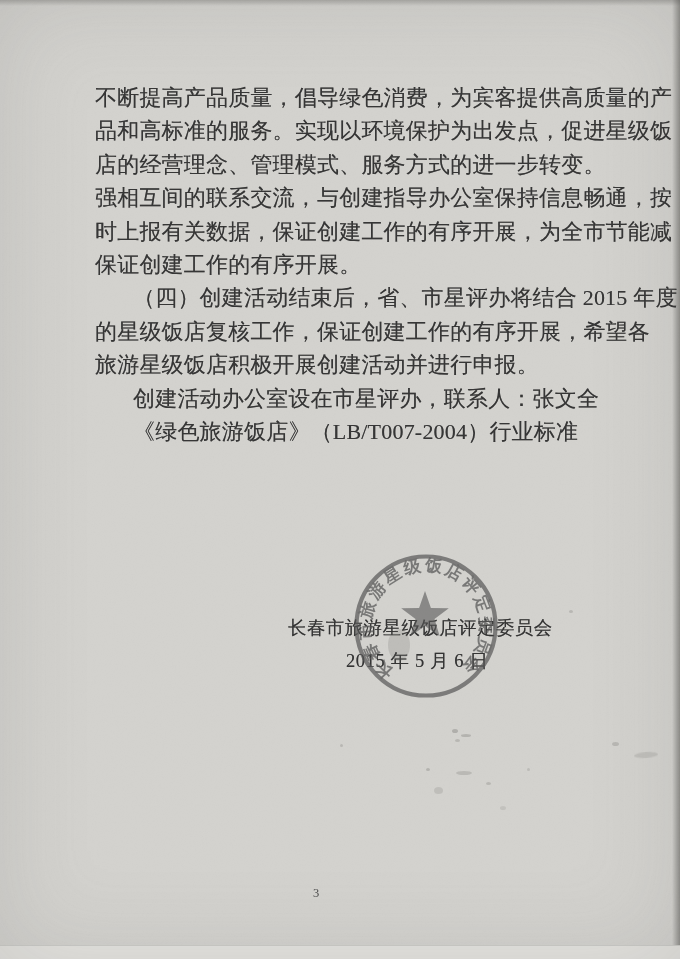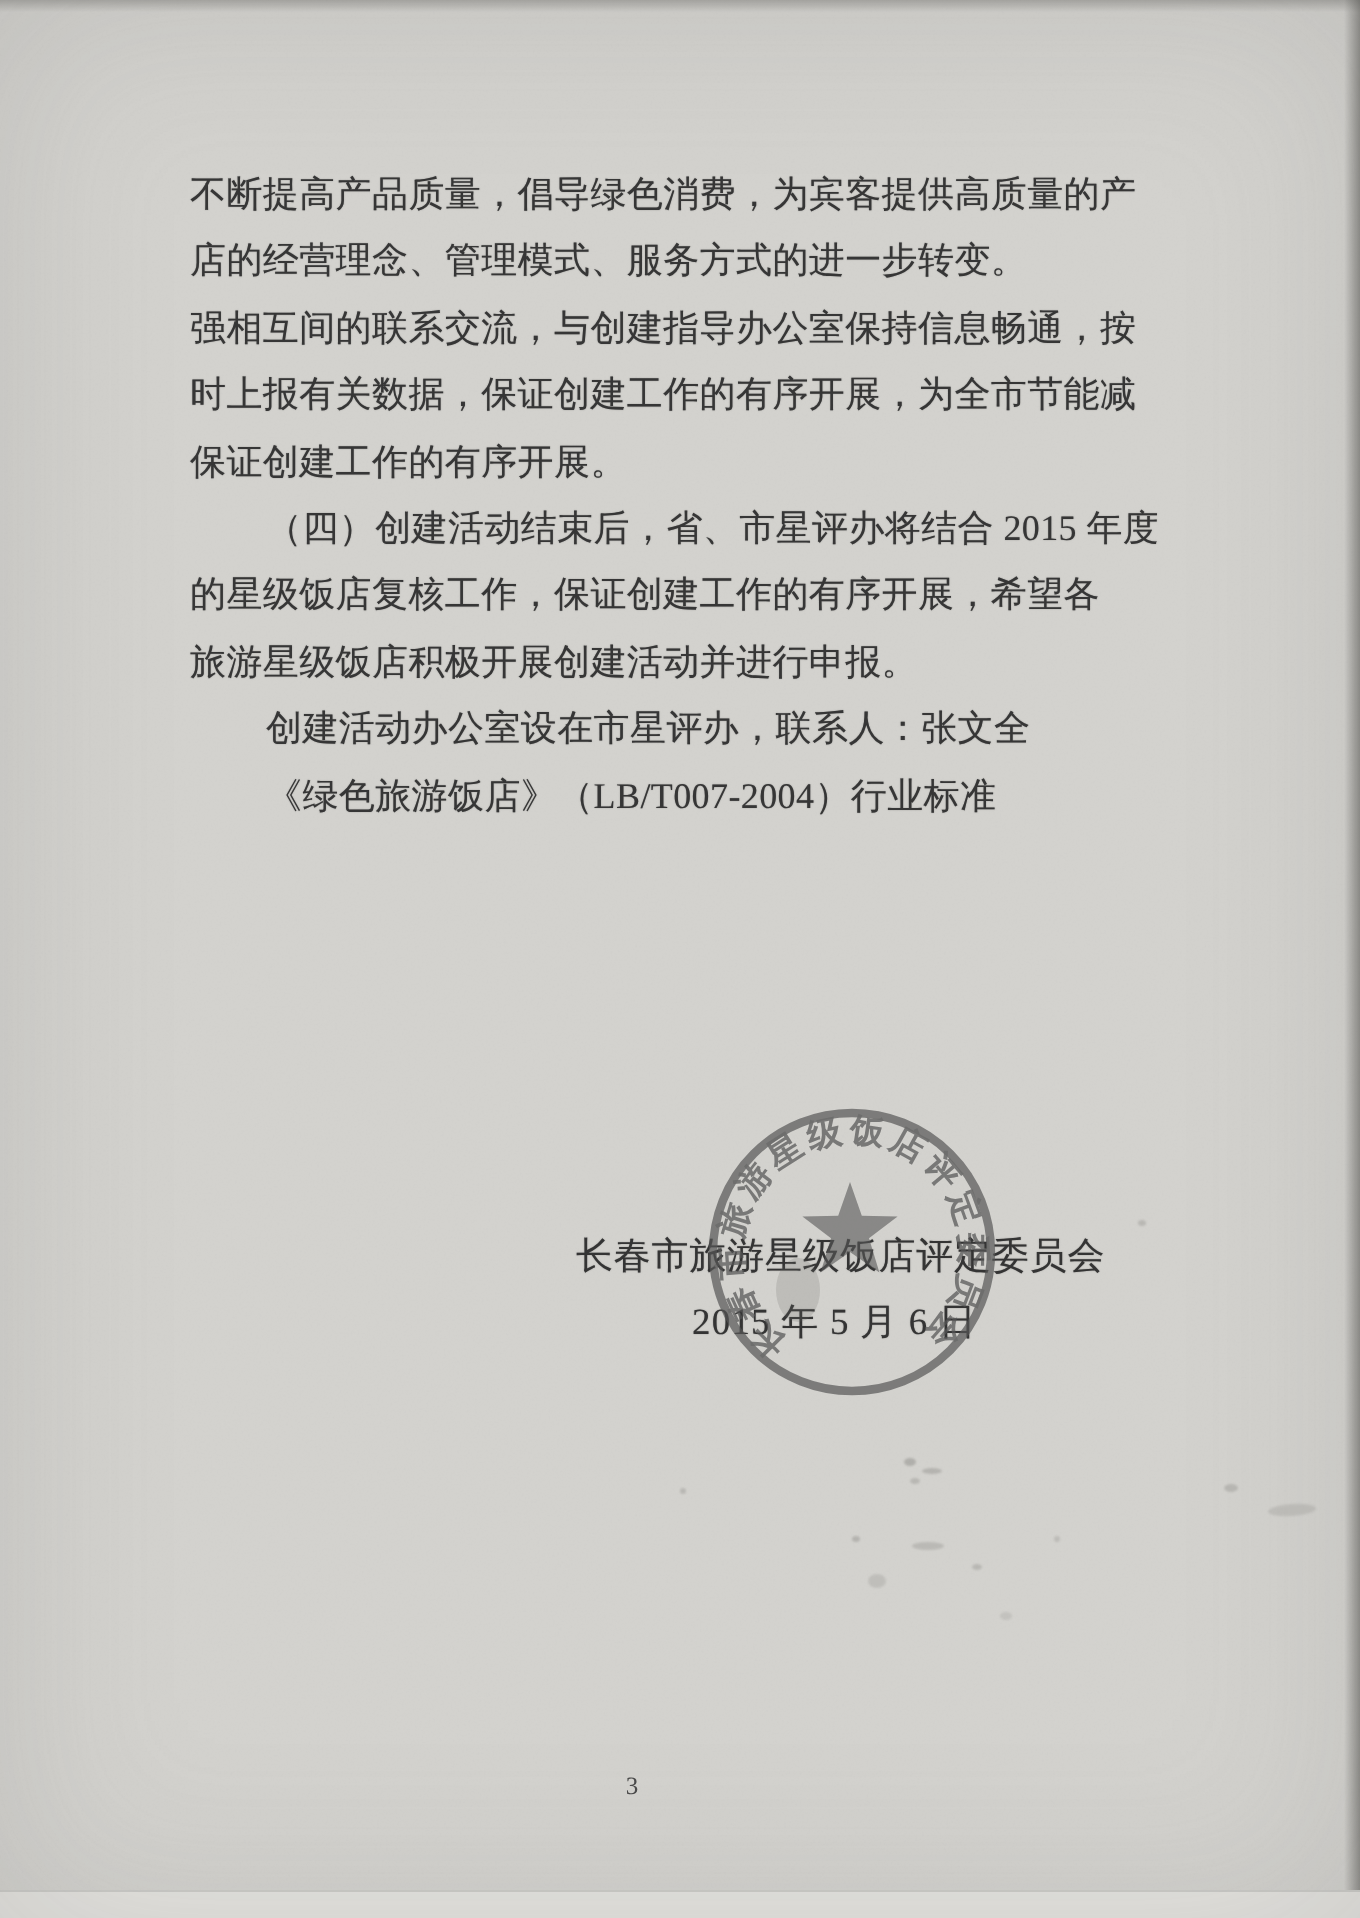"不断提高产品质量，倡导绿色消费，为宾客提供高质量的产" .body-text { font-size: 18px -> 22px }
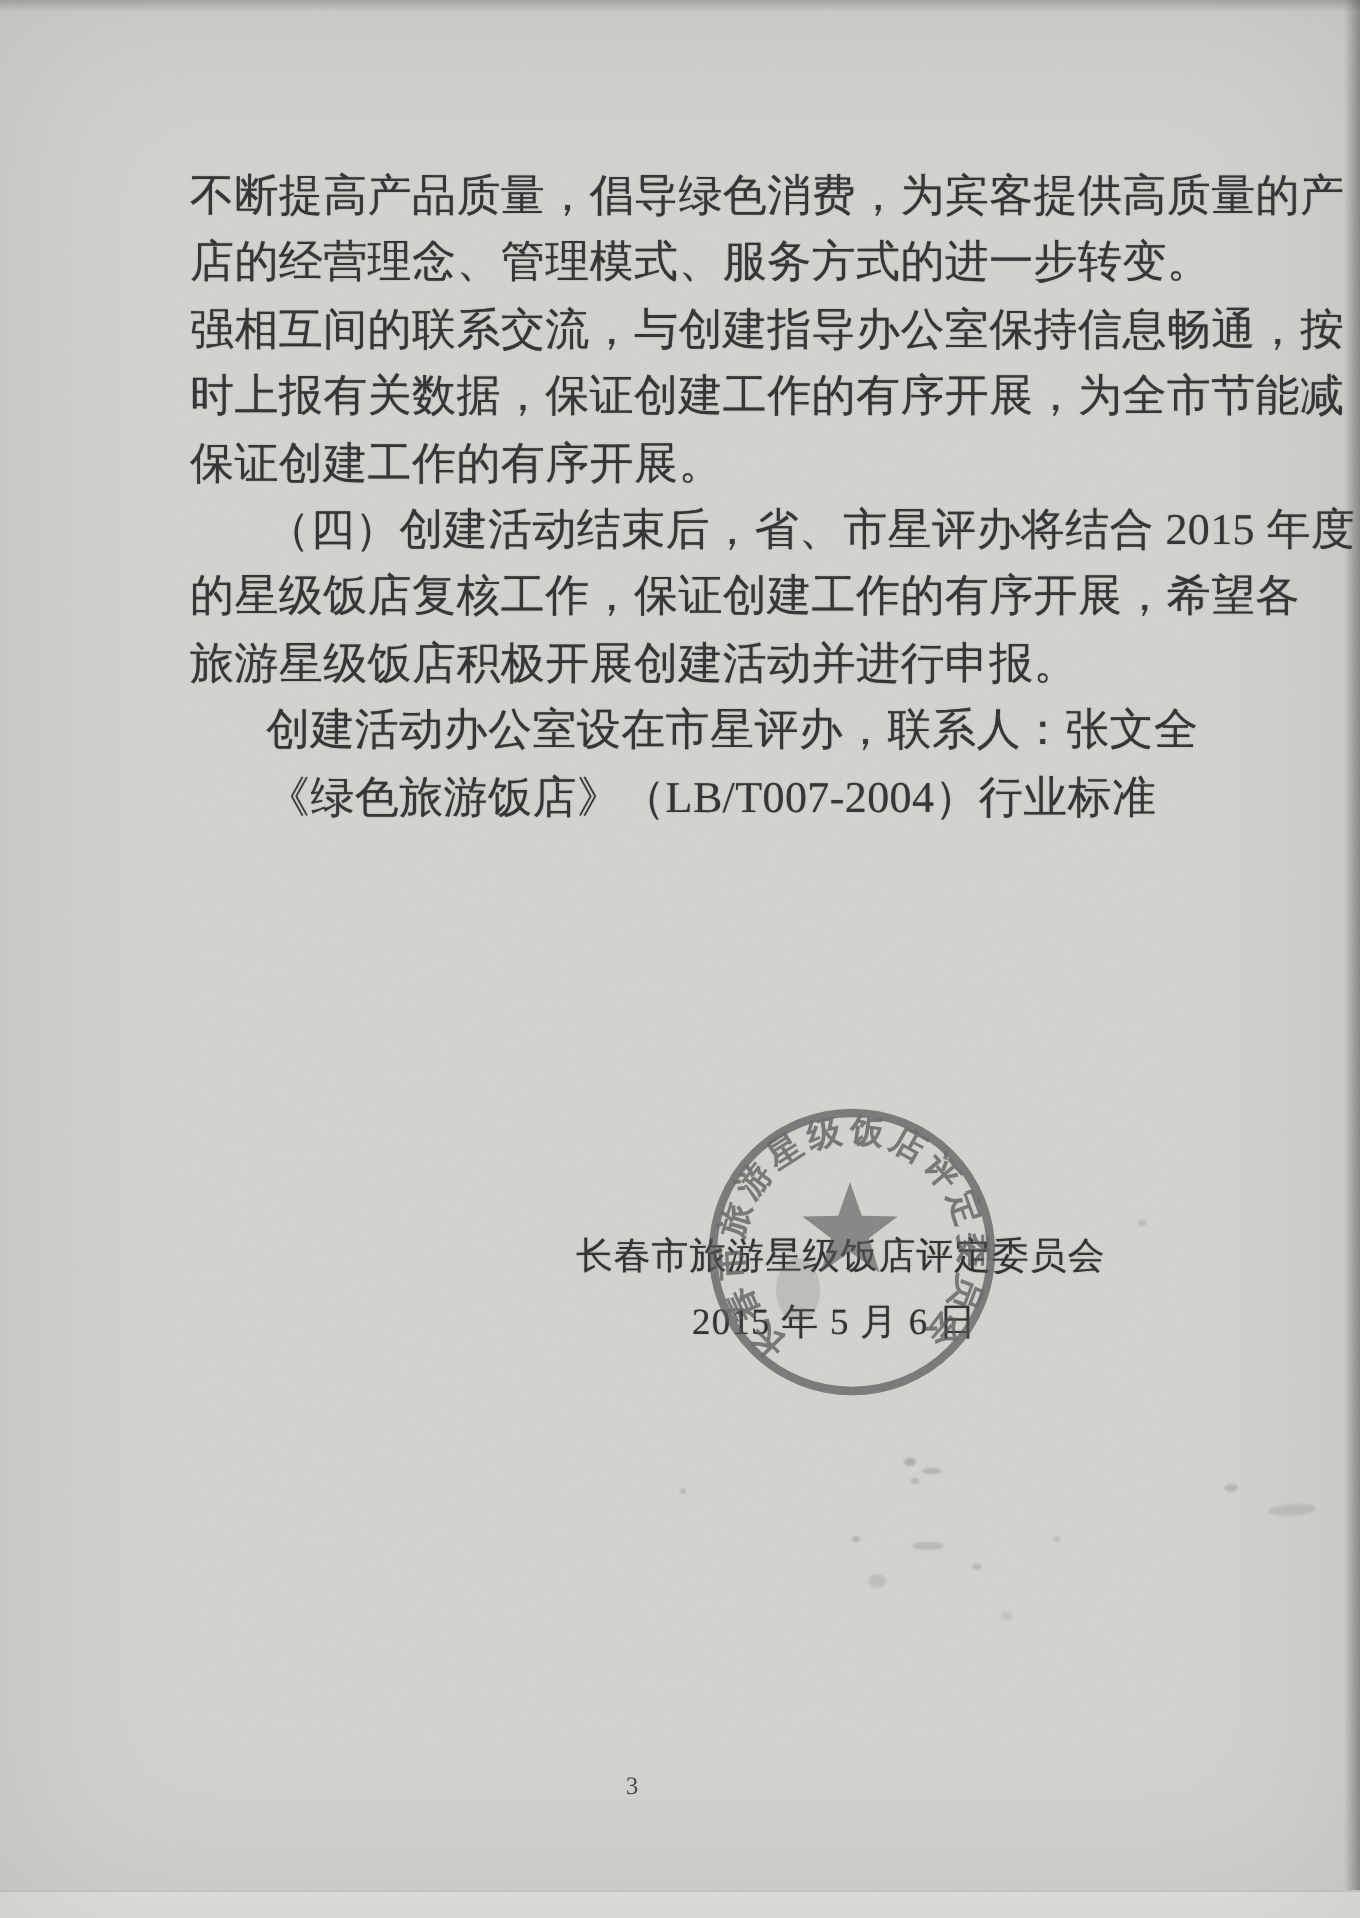"品和高标准的服务。实现以环境保护为出发点，促进星级饭" div.tline { html: none -> <div>品和高标准的服务。实现以环境保护为出发点，促进星级饭</div> }
